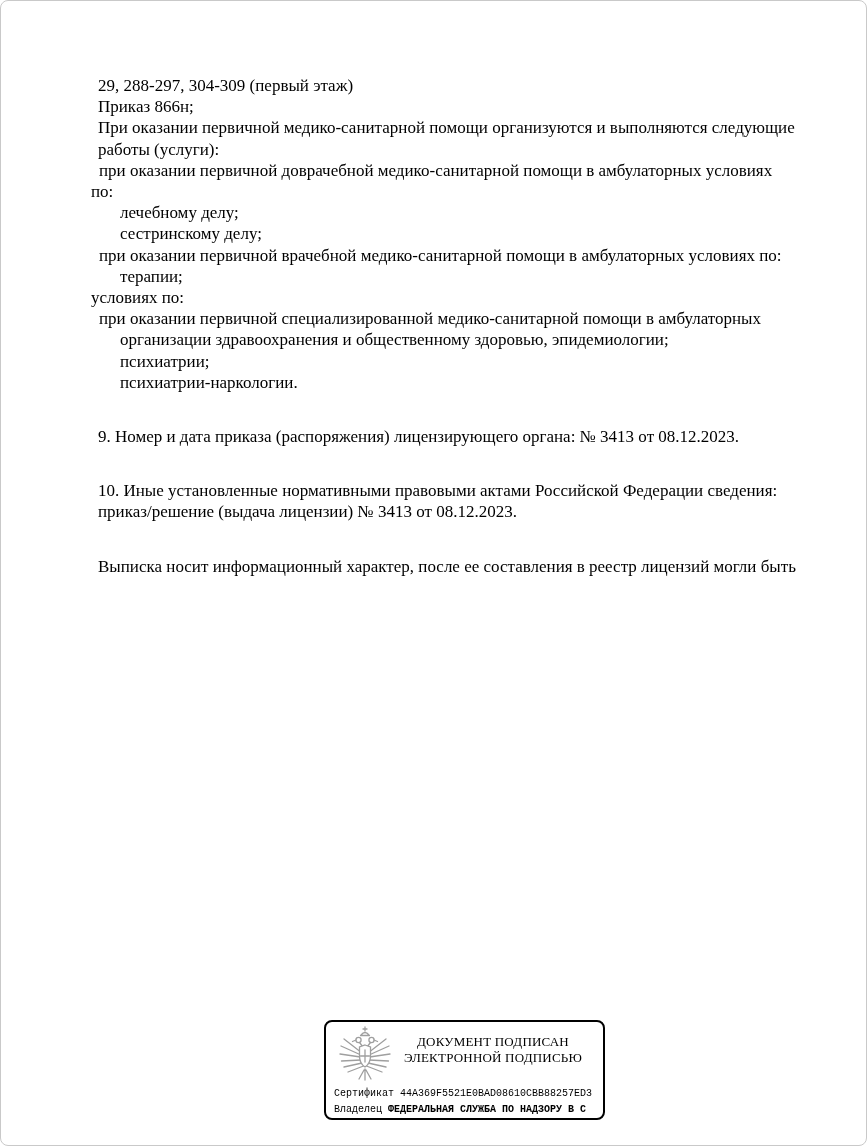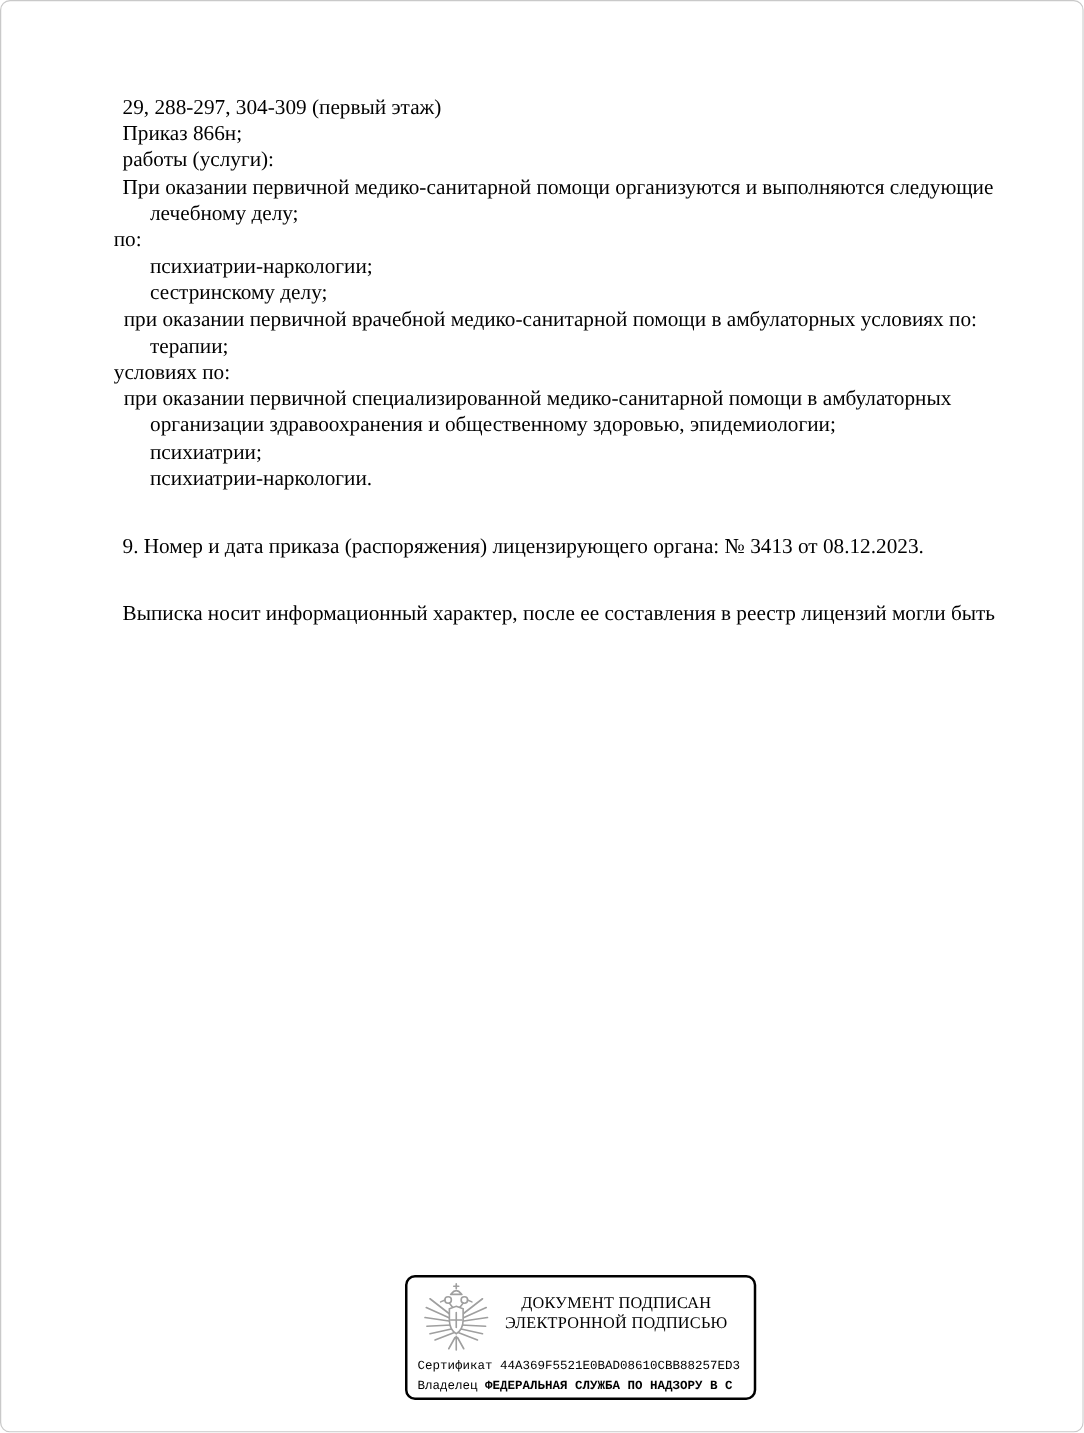"работы (услуги):" div.line { order: before "При оказании первичной медико-санитарной" -> after "При оказании первичной медико-санитарной" }
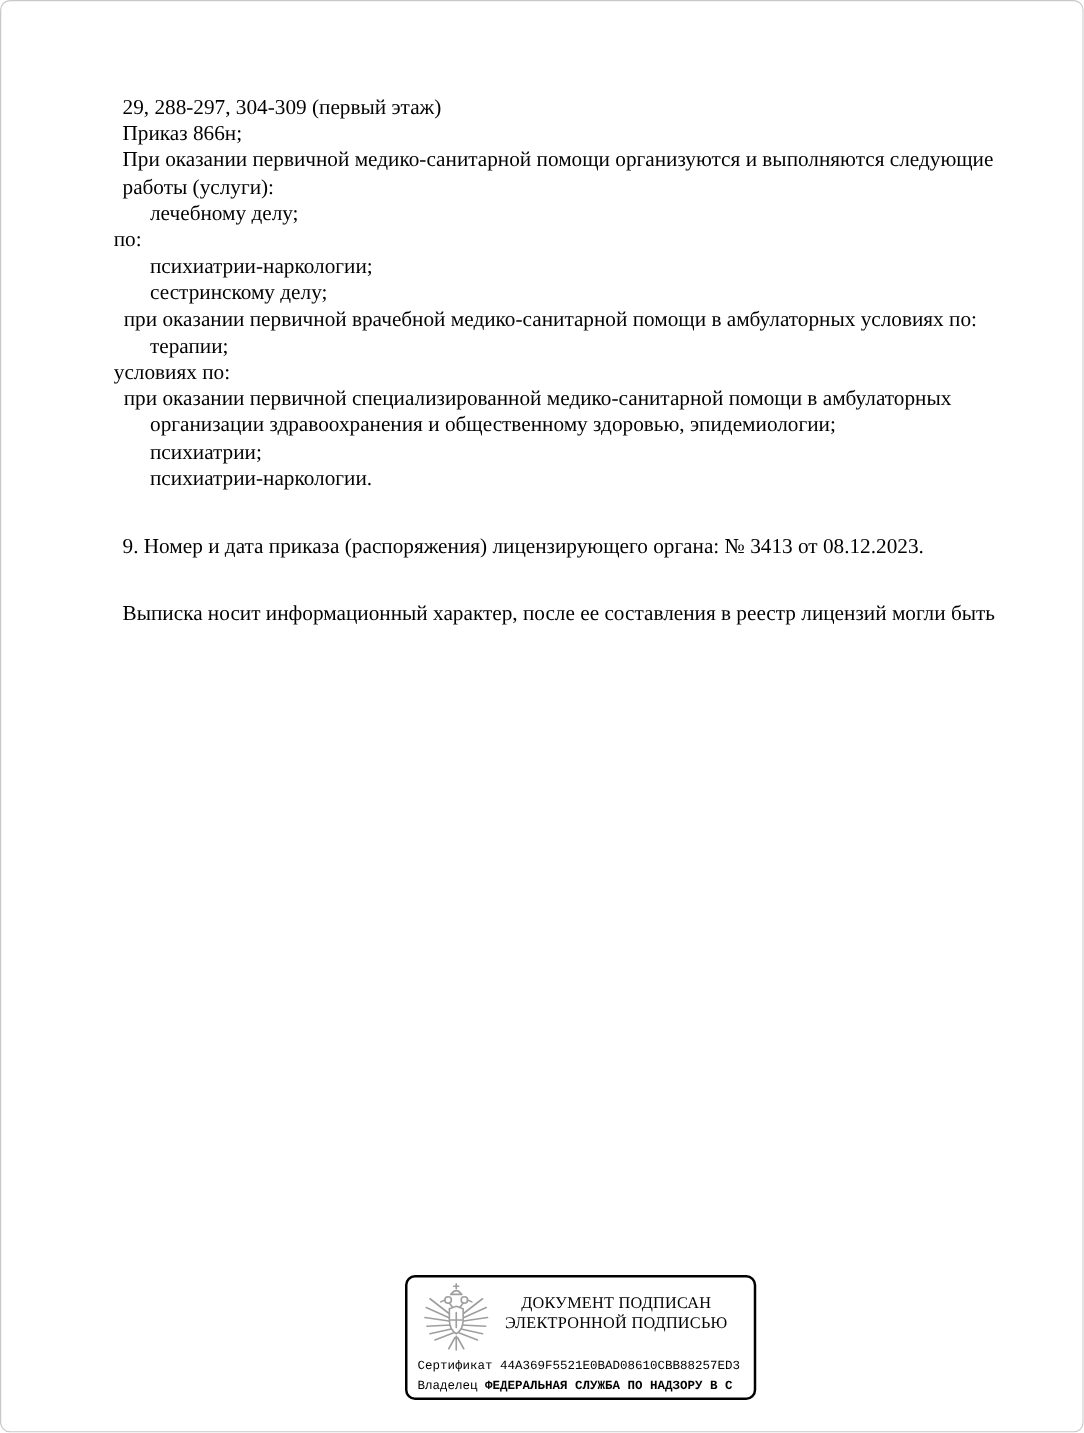"при оказании первичной доврачебной" div.line { html: none -> <div>при оказании первичной доврачебной медико-санитарной помощи в амбулаторных условиях</div> }
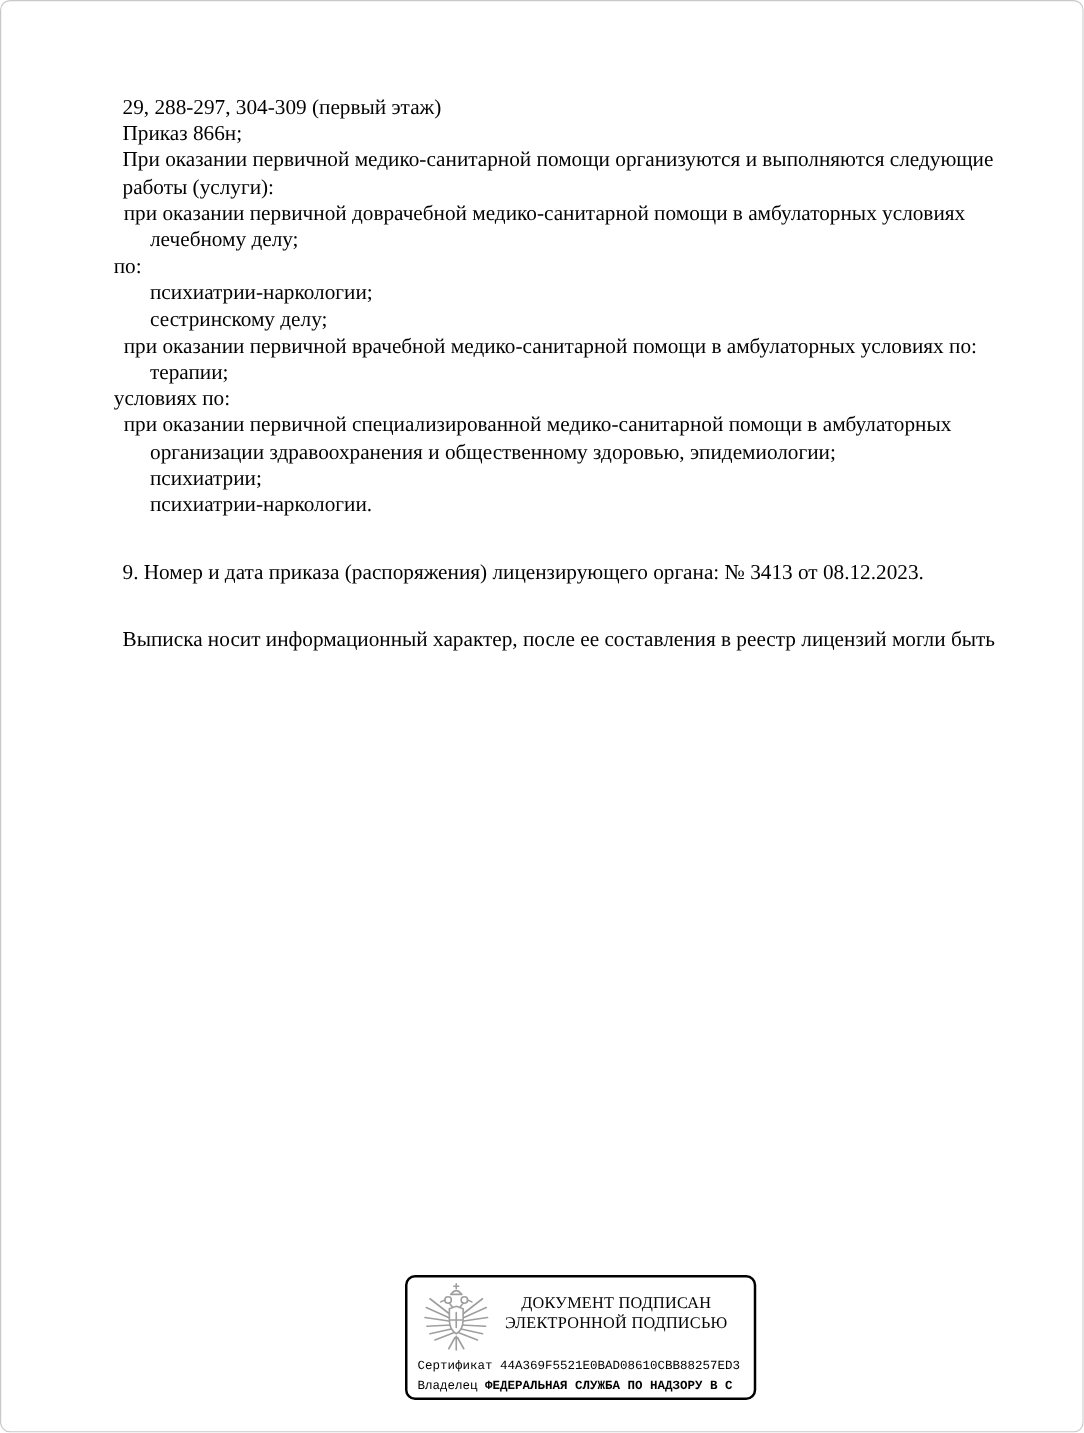"лечебному делу;" div.line { order: before "по:" -> after "по:" }
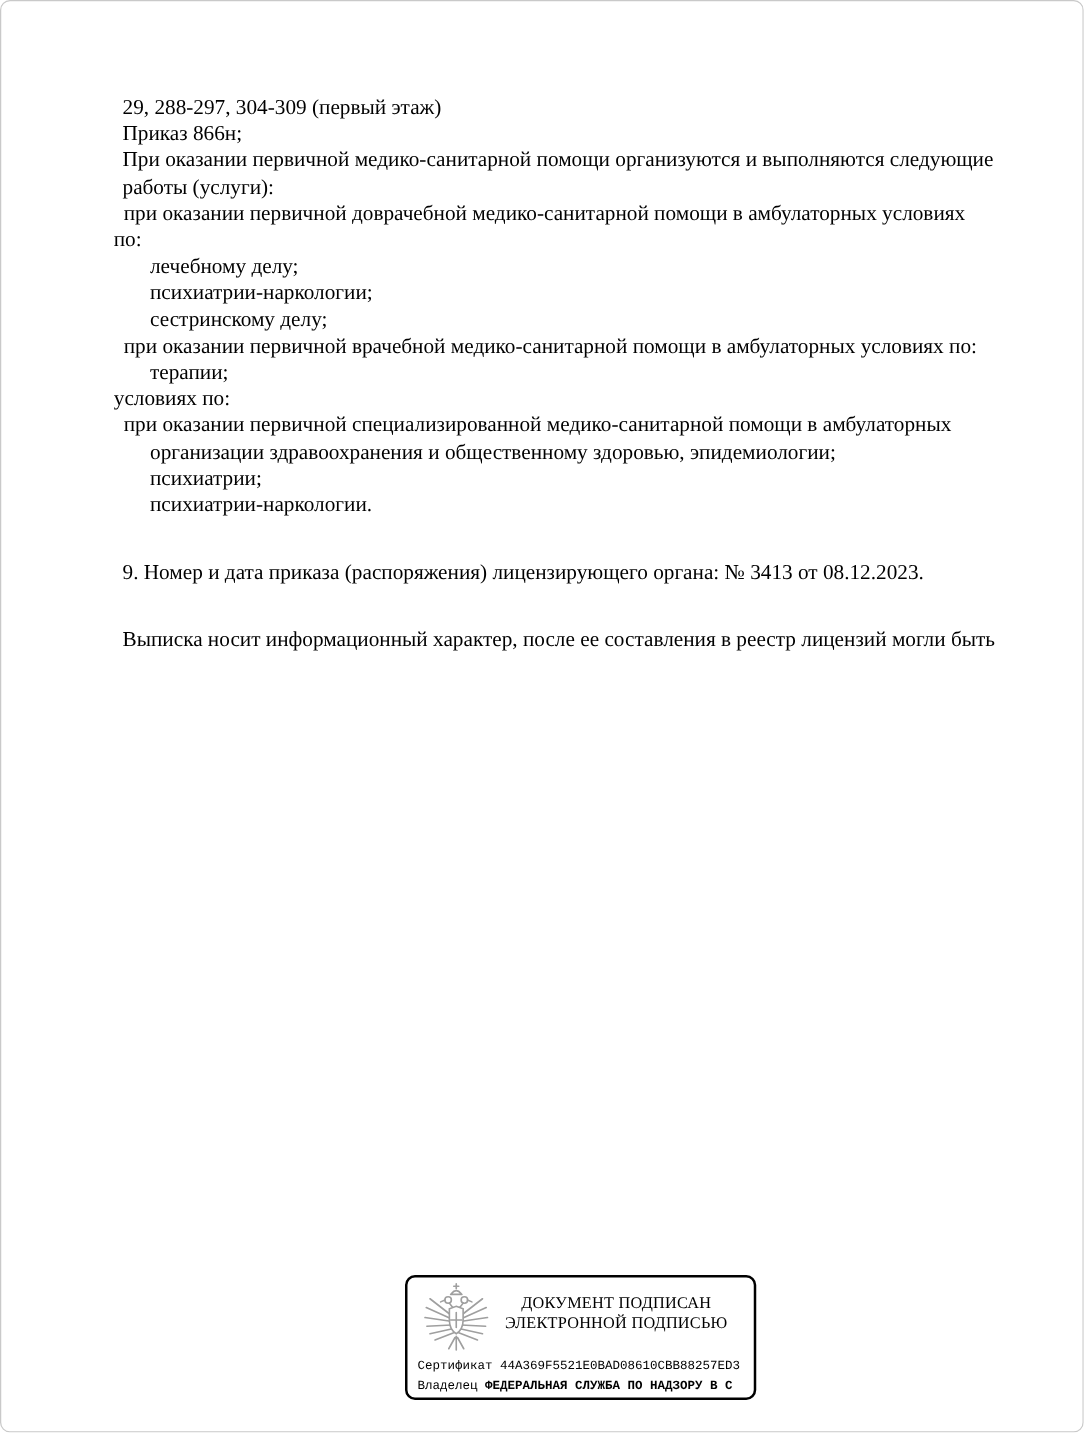"психиатрии-наркологии;" div.line { html: <div>психиатрии-наркологии;</div> -> none }
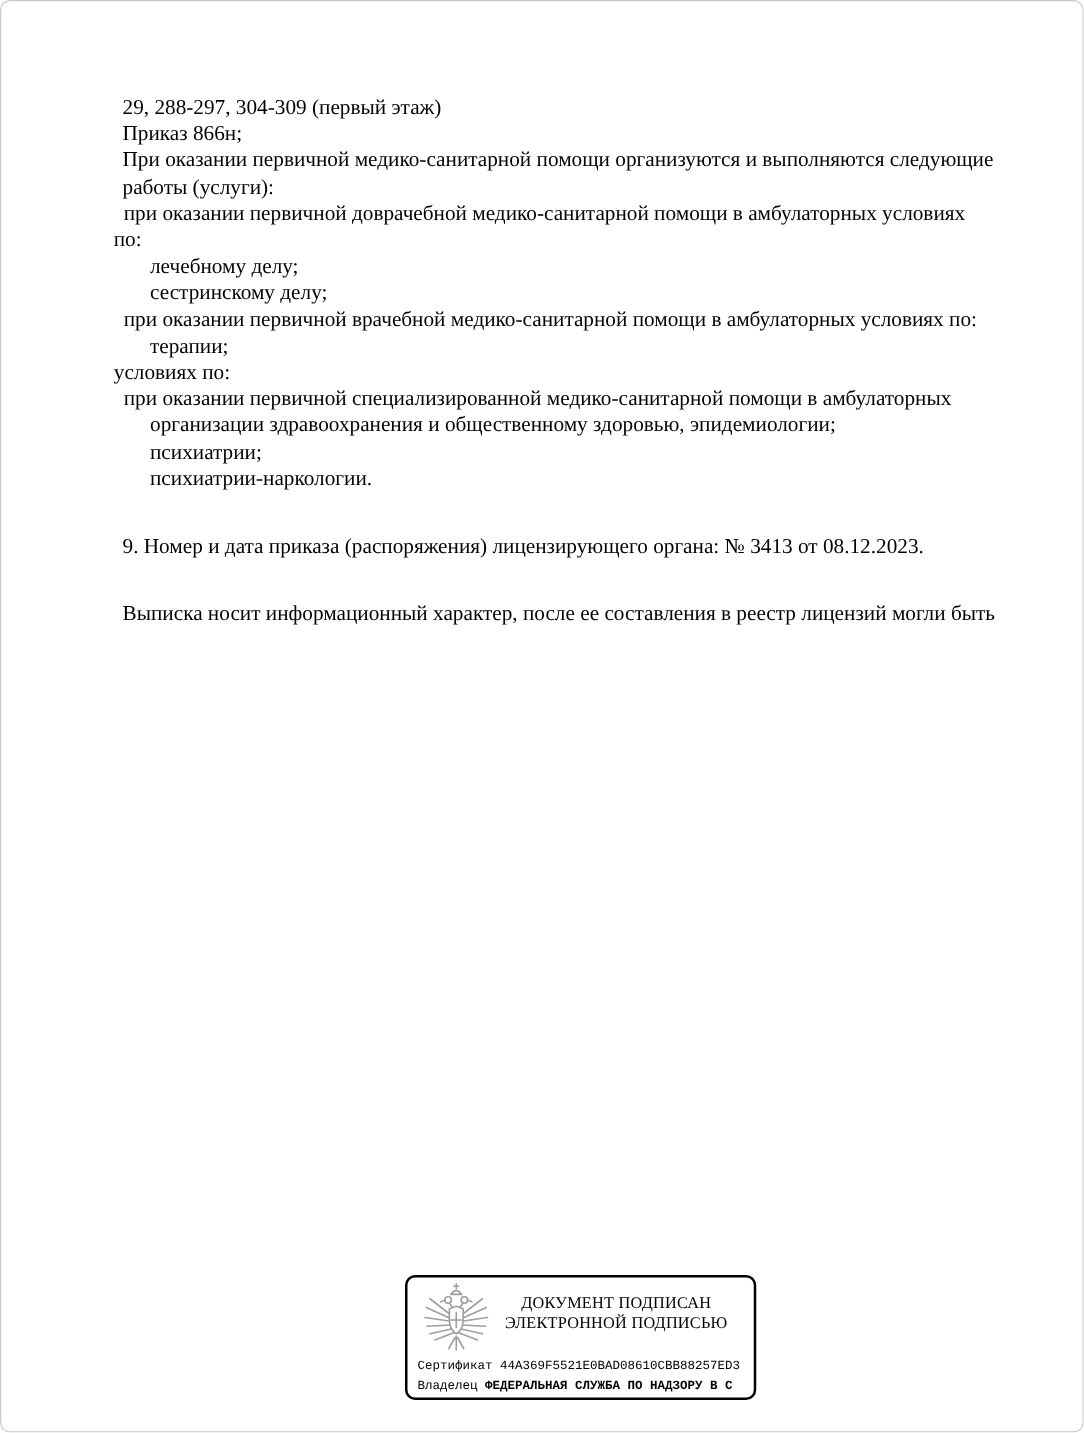"10. Иные установленные нормативными" div.block { html: none -> <div> <div>10. Иные установленные нормативными правовыми актами Российской Федерации сведения:</div> <div>приказ/решение (выдача лицензии) № 3413 от 08.12.2023.</div> </div> }
